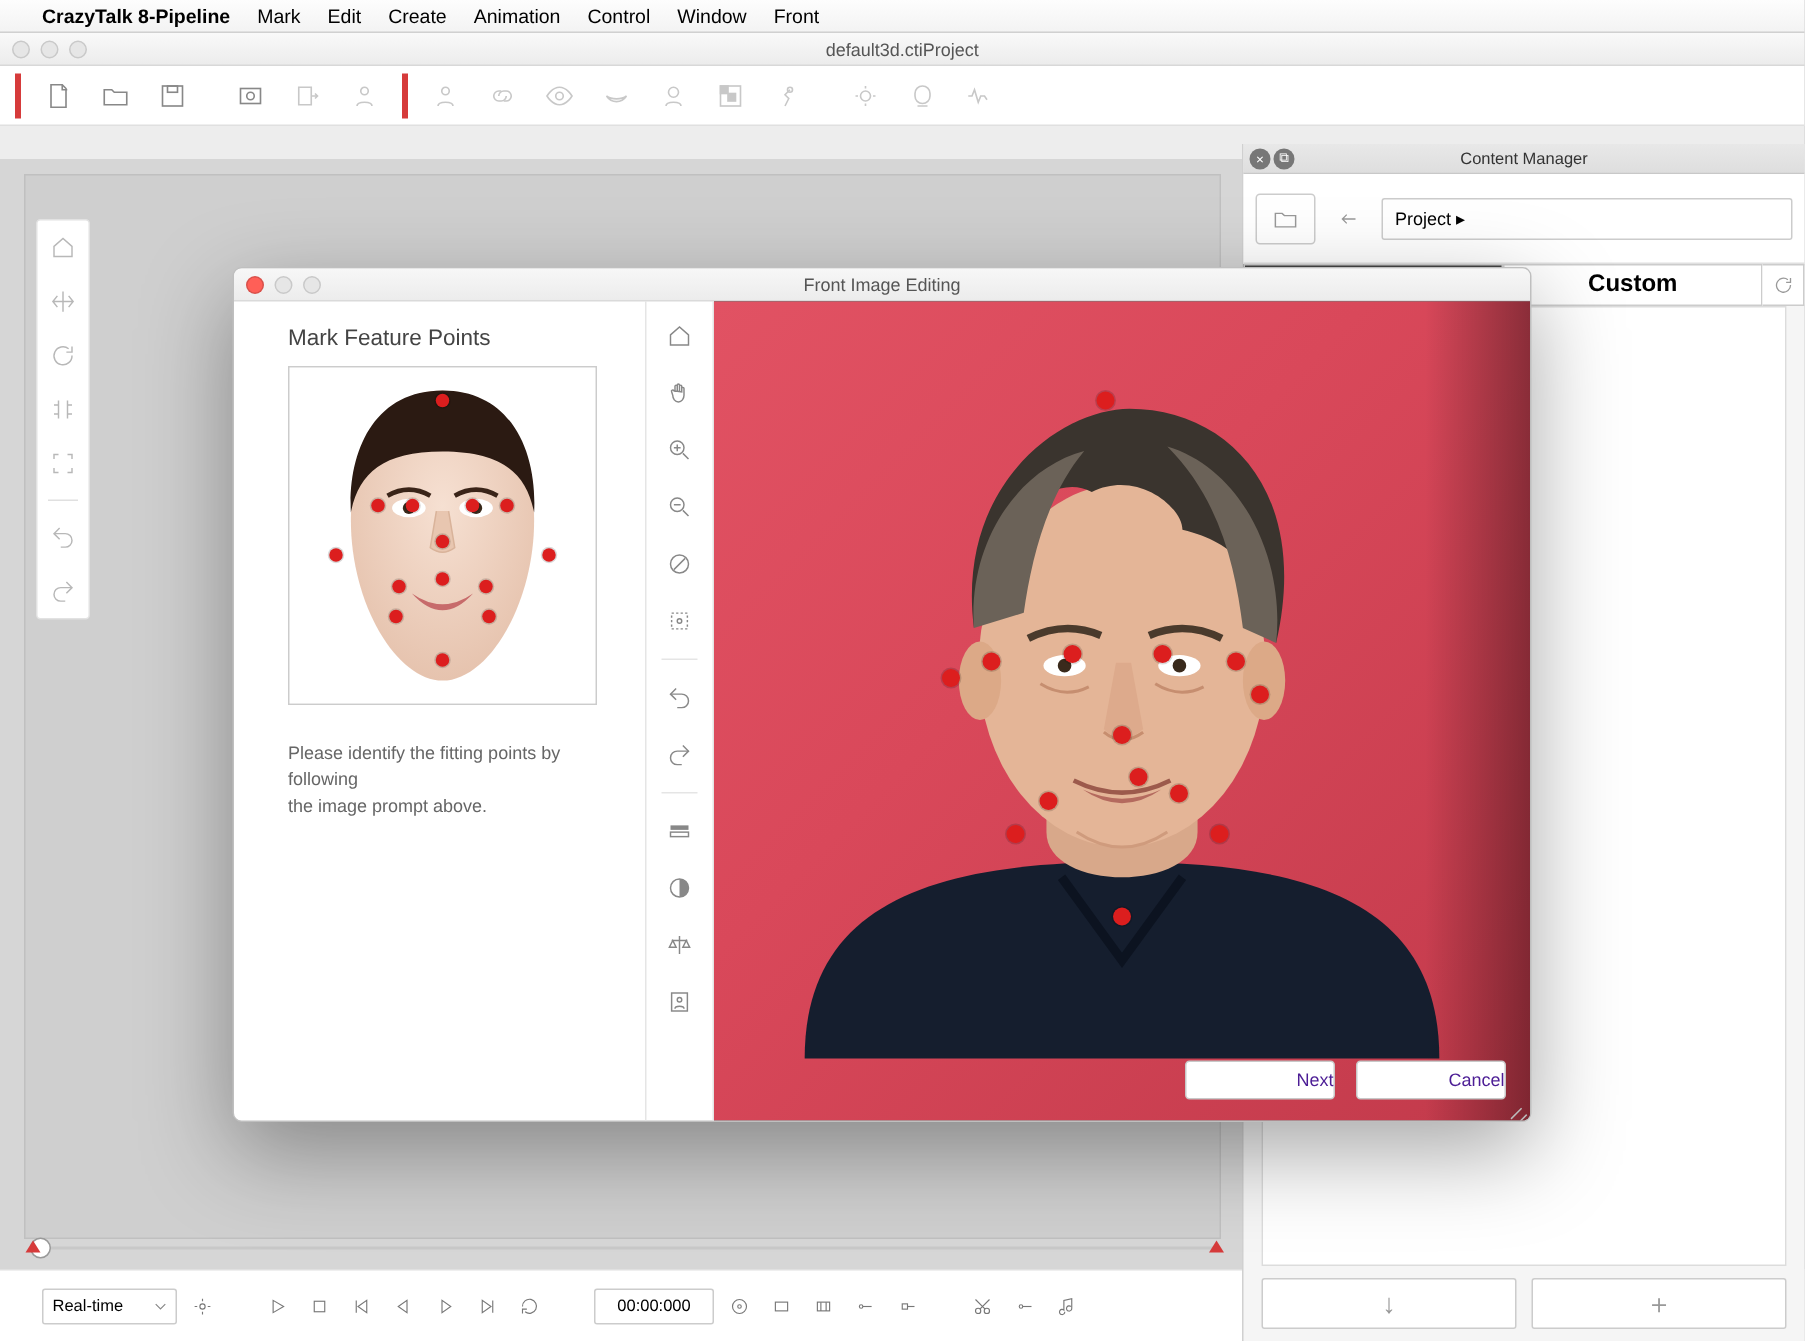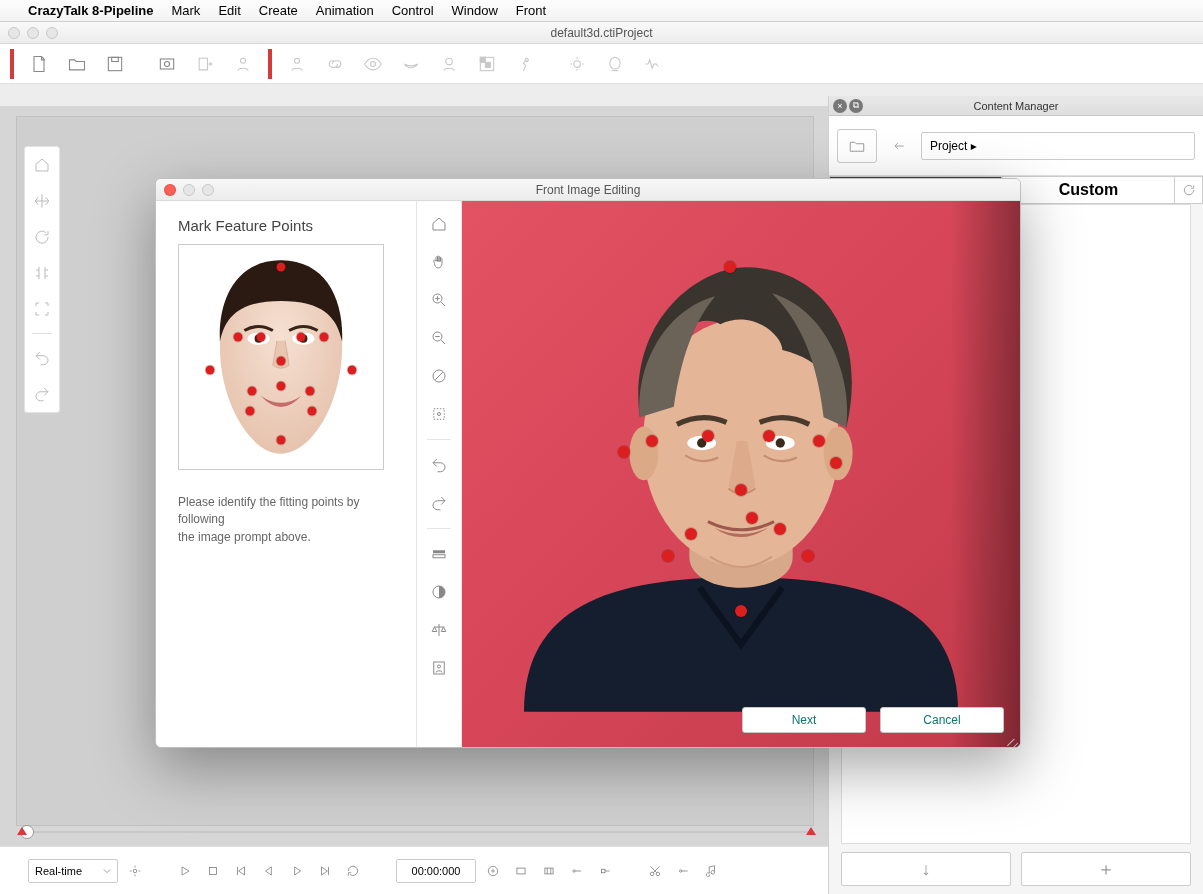"Mark Feature Points" .modal .left-pane { margin-left: none -> 14px }
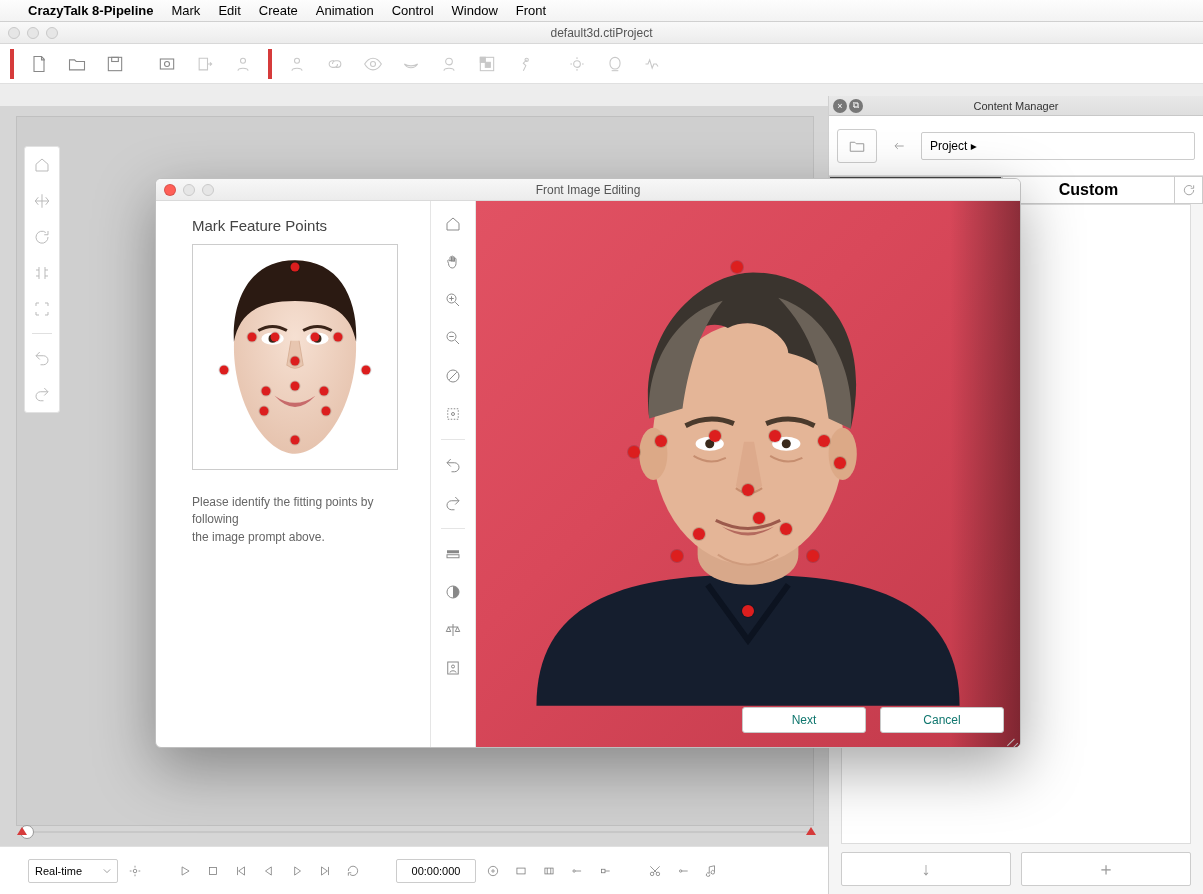"Next" .m-footer button { color: #0f766e -> #4c1d95; text-align: none -> right; width: 124px -> 100px }
